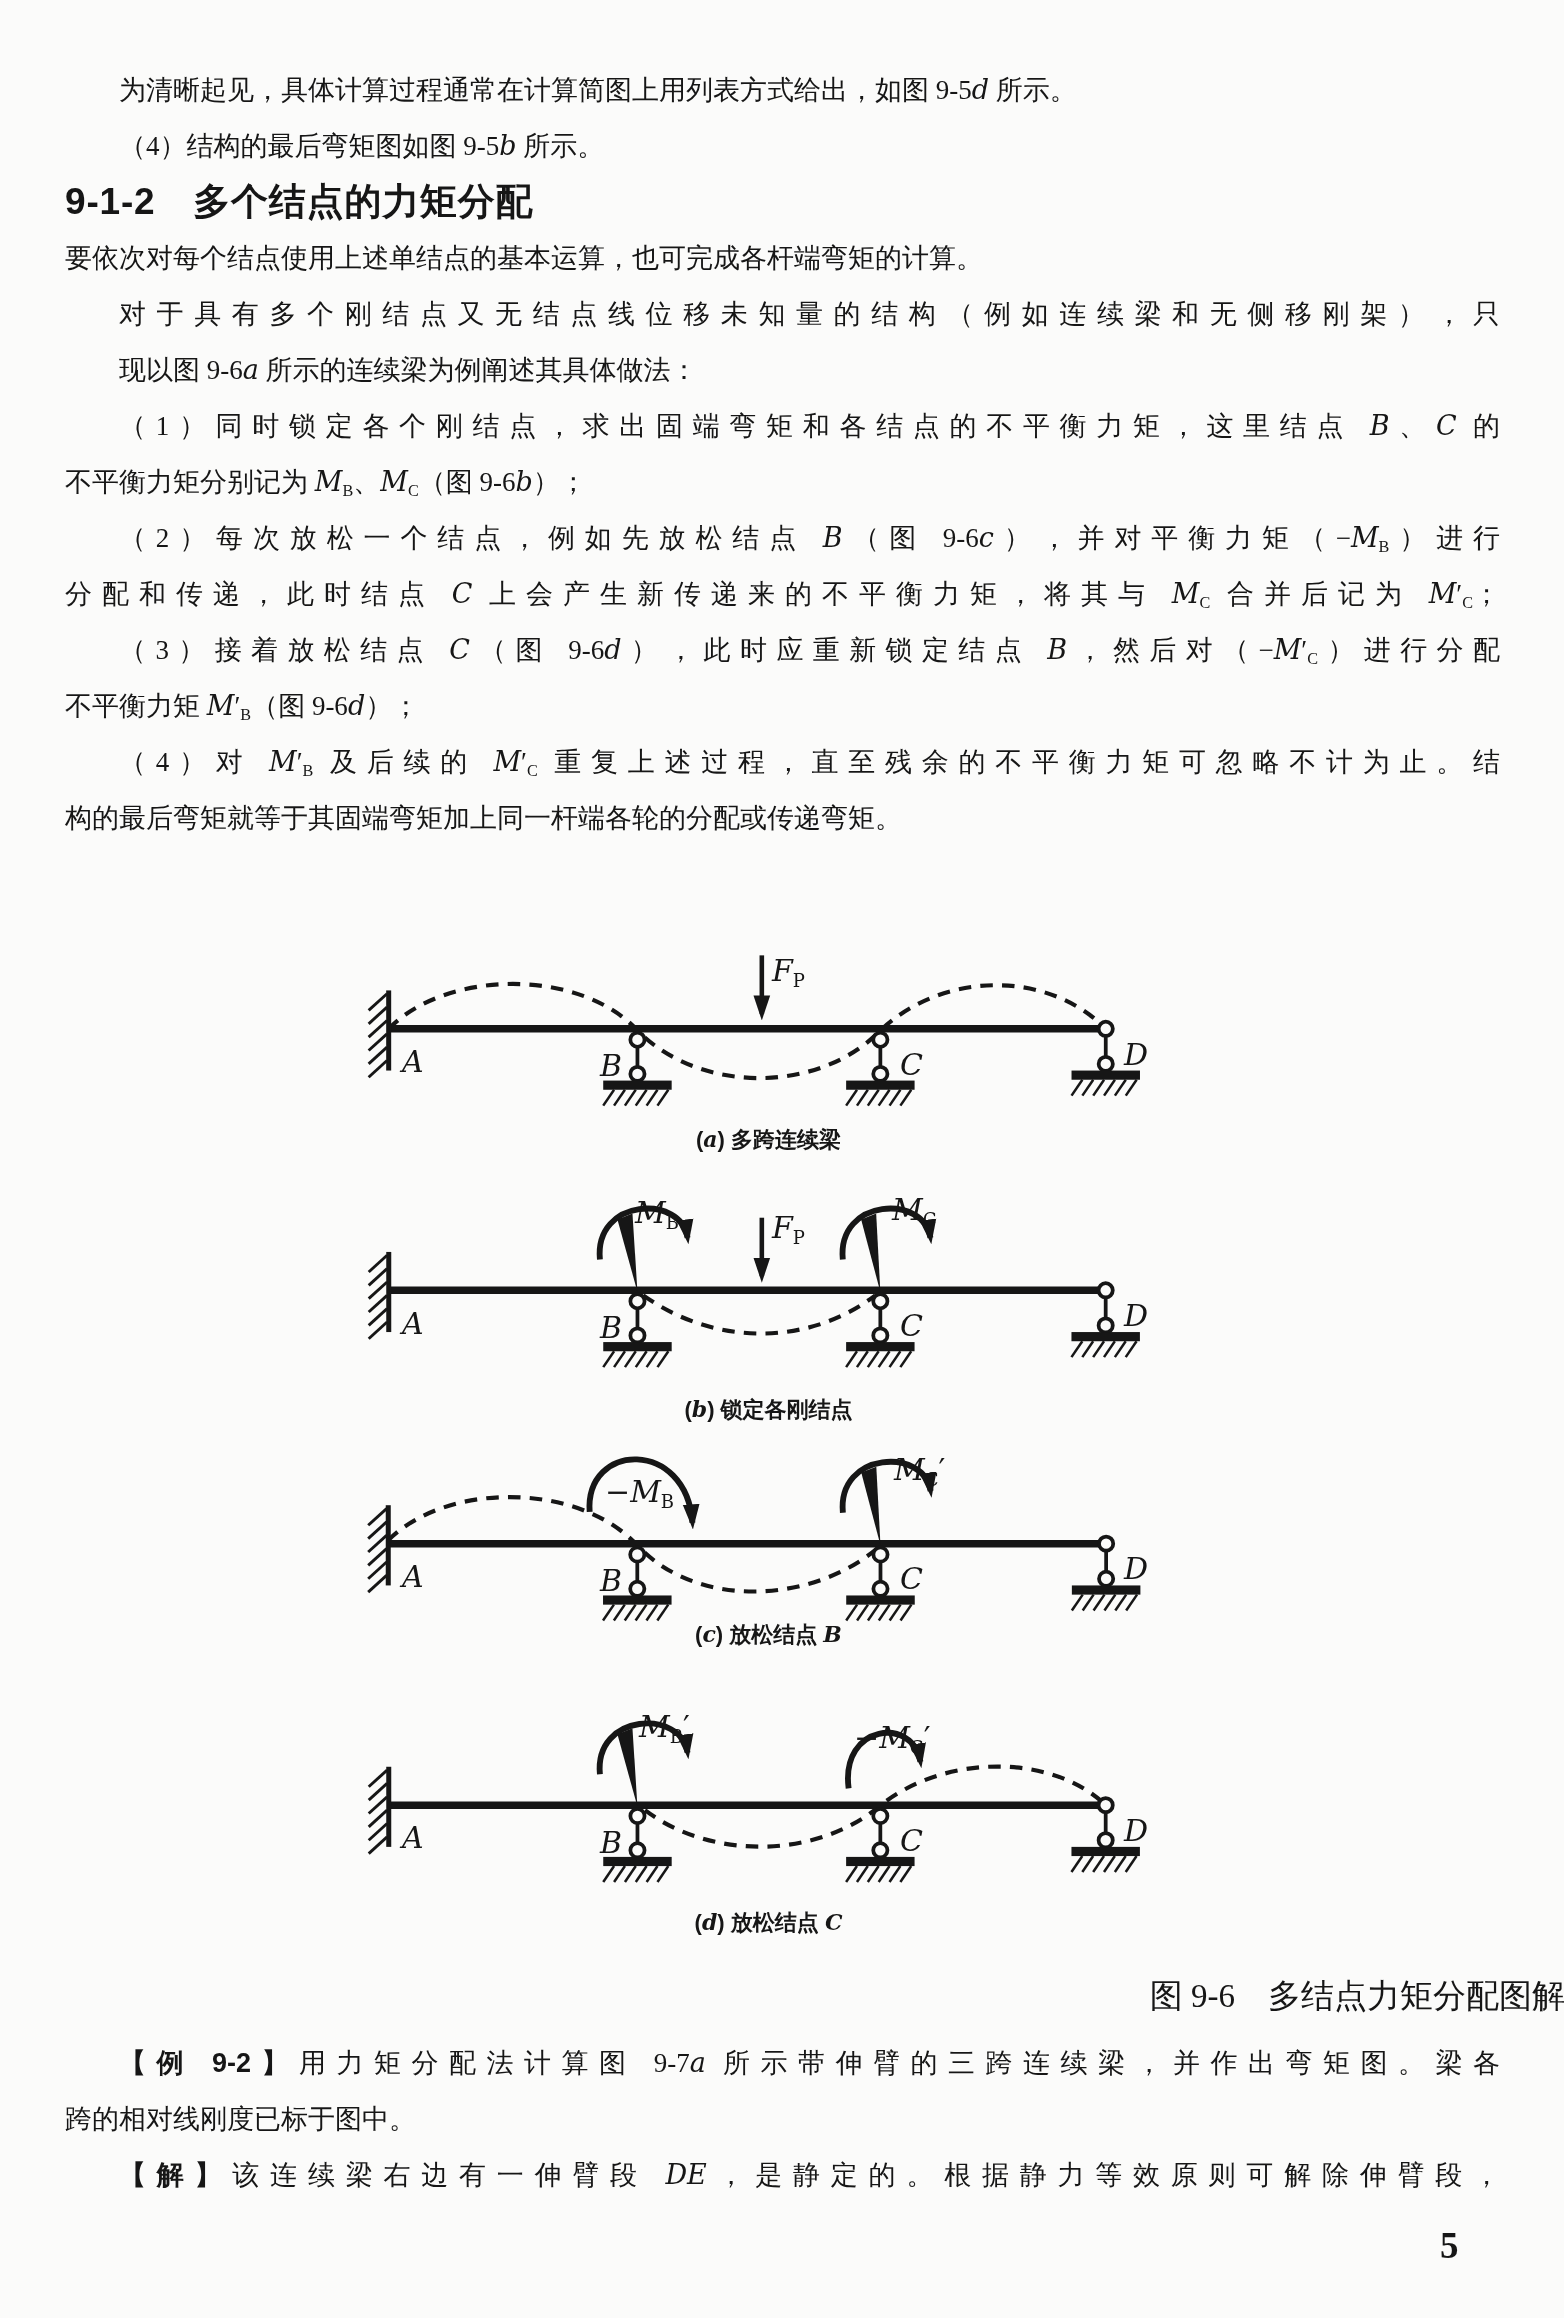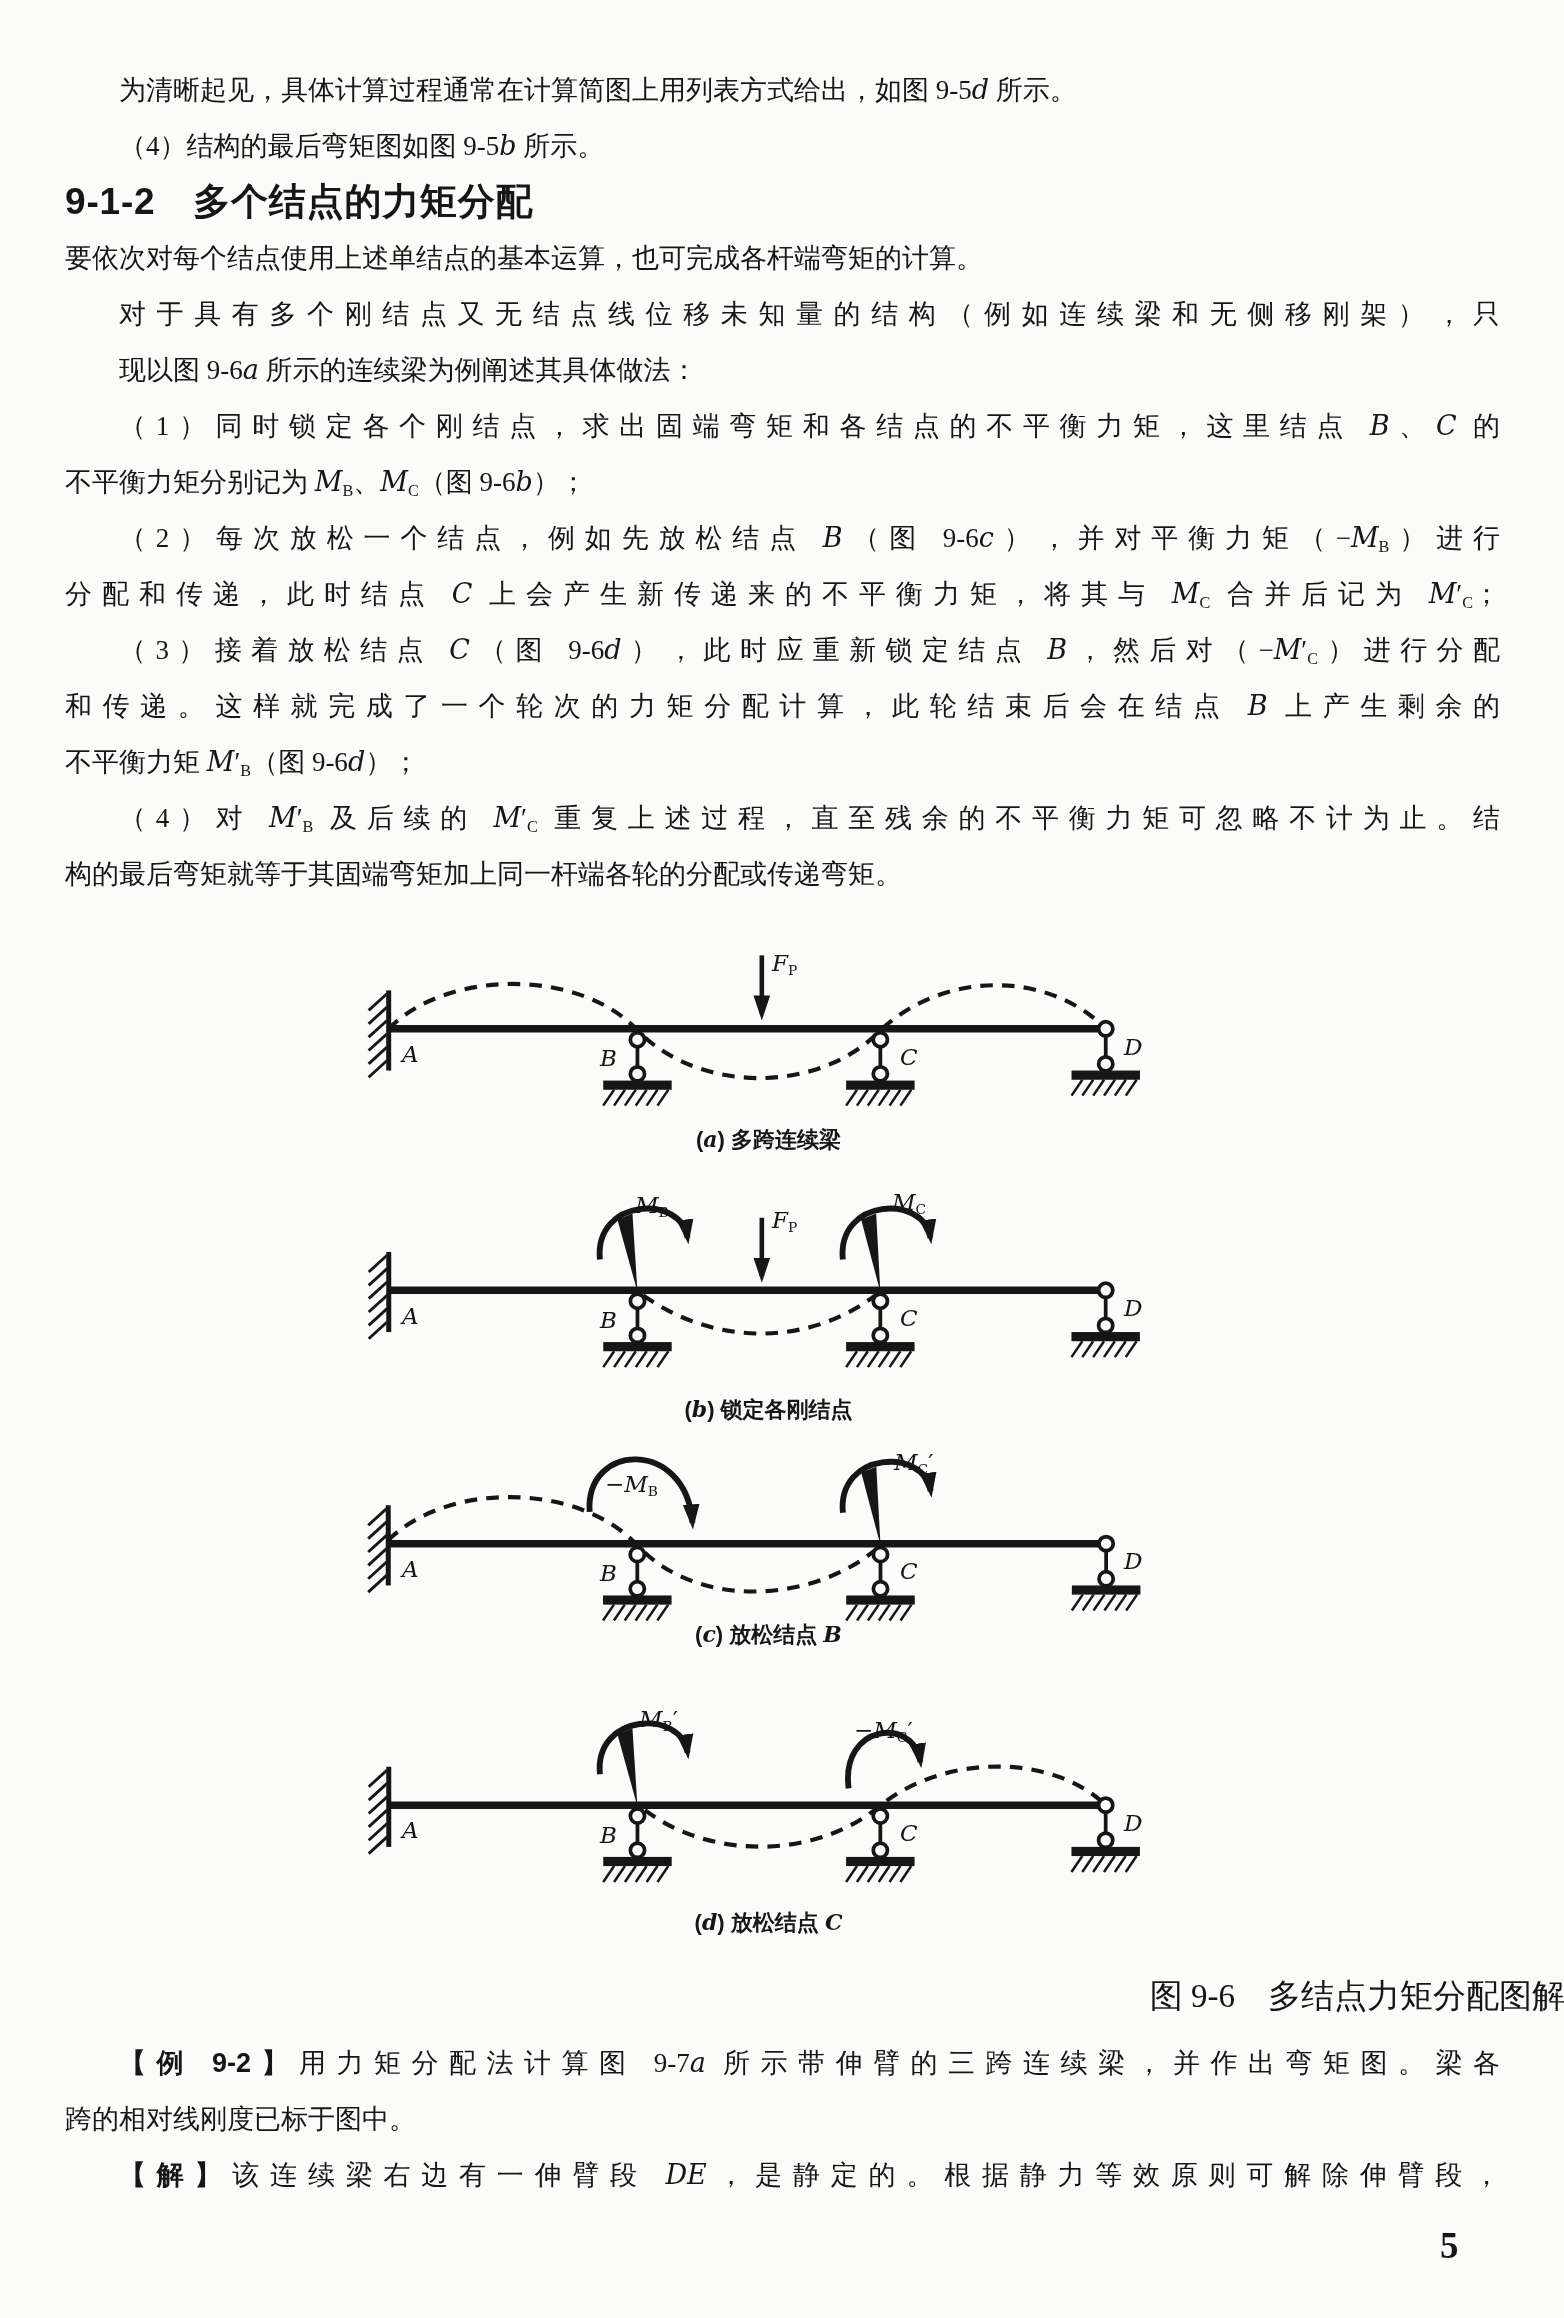"和传递。这样就完成了一个轮次的力矩分配计算，此轮结束后会在结点 B 上产生剩余的" div.line { html: <div>和传递。这样就完成了一个轮次的力矩分配计算，此轮结束后会在结点 <i>B</i> 上产生剩余的</div> -> none }
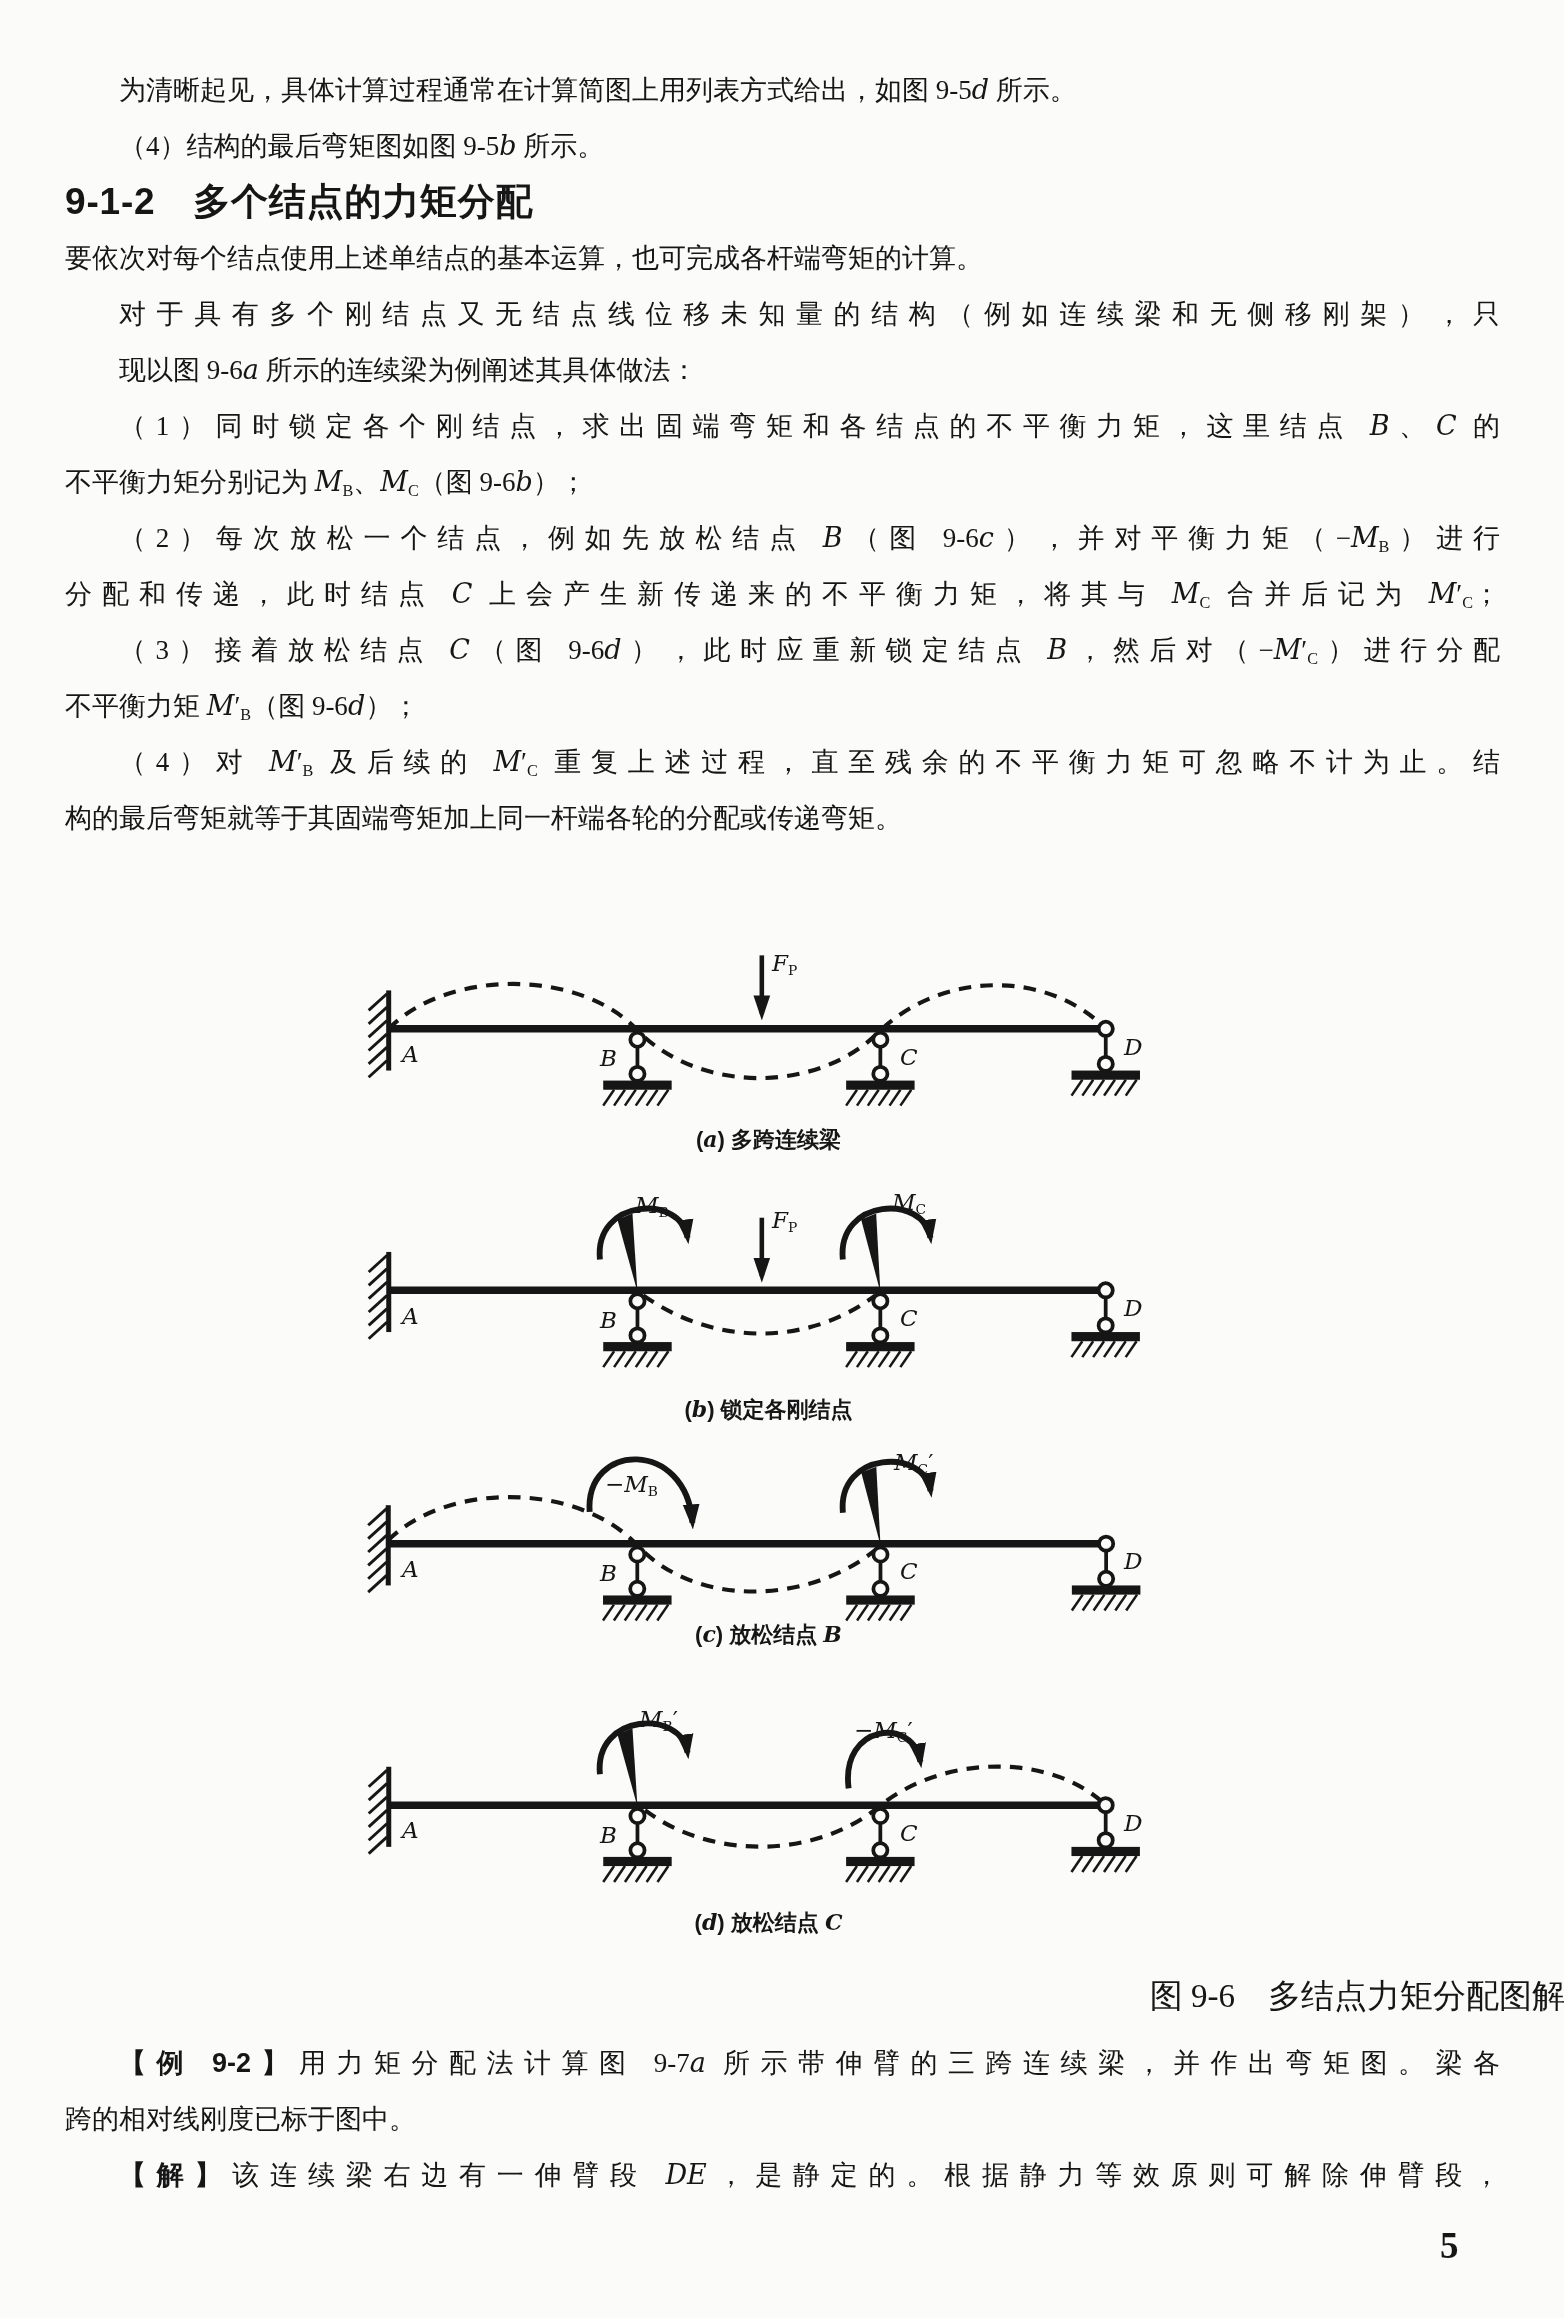"FP" .flabel { font-size: 23px -> 30px; line-height: 33px -> 47px }
